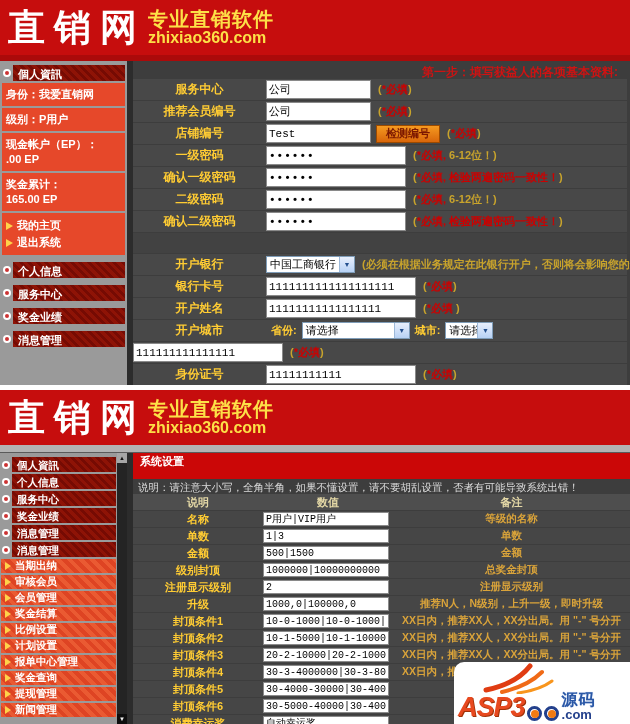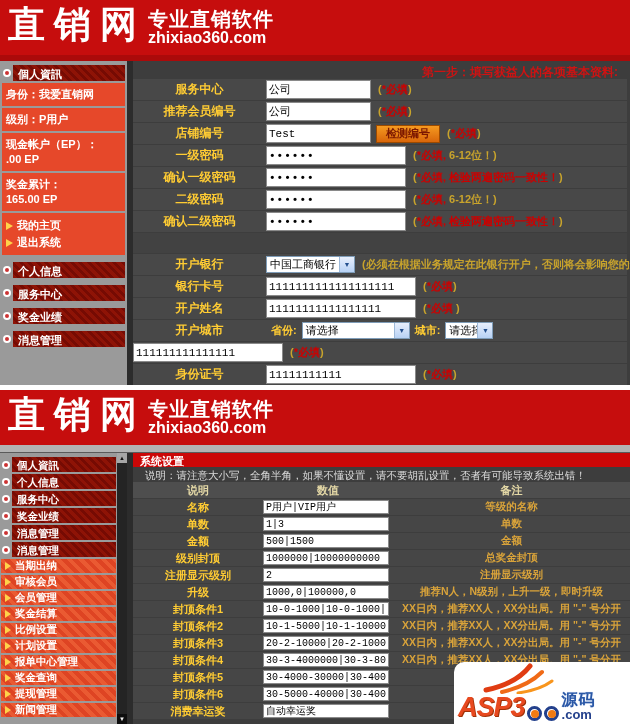"直销网" .logo-main { font-family: Liberation Mono, monospace -> Liberation Sans, sans-serif }
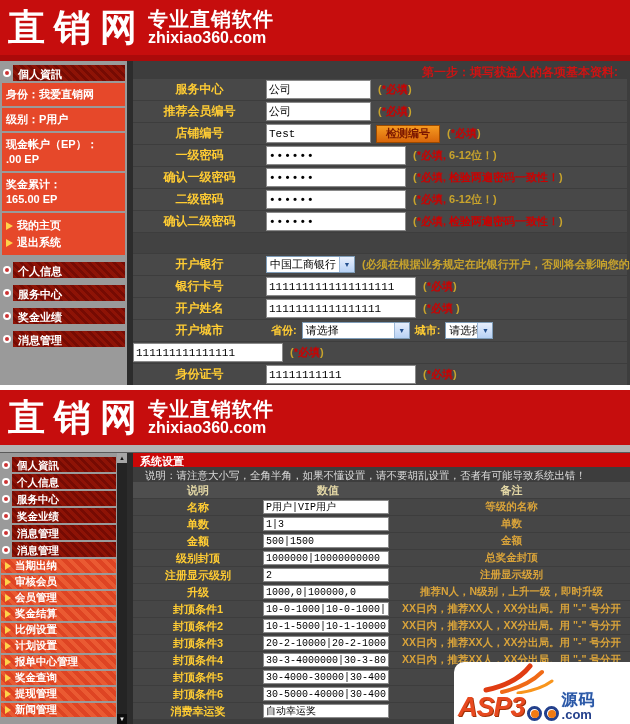"专业直销软件" .logo-right { color: #ffffff -> #fde047 }
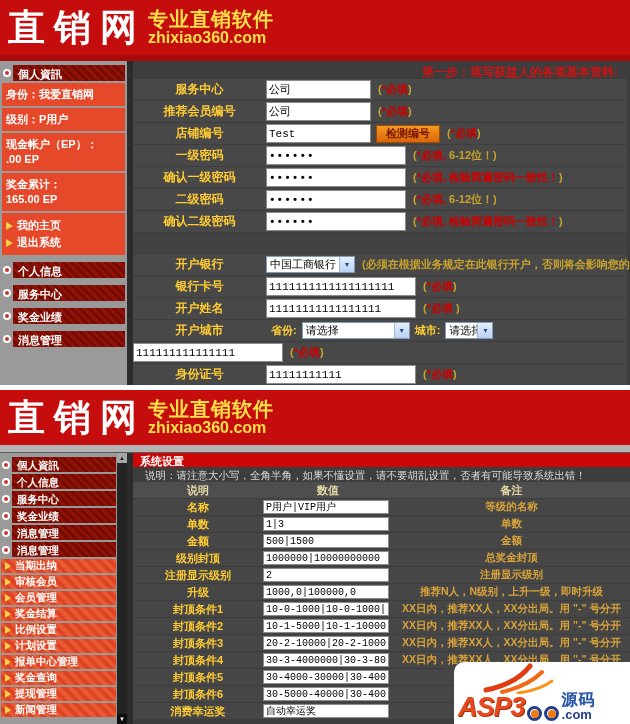"系统设置" .sec-title { height: 14px -> 26px }
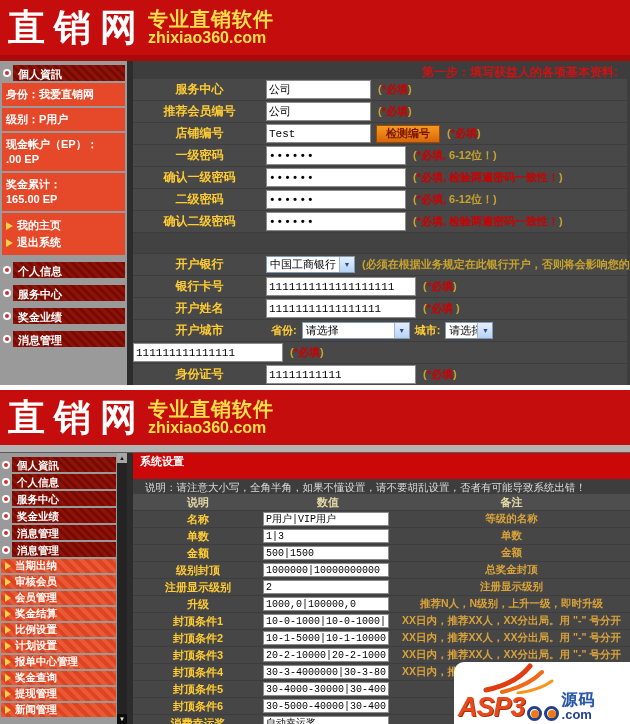"说明：请注意大小写，全角半角，如果不懂设置，请不要胡乱设置，否者有可能导致系统出" .instr { padding: 2px 0 0 12px -> 2px 0 0 5px }
